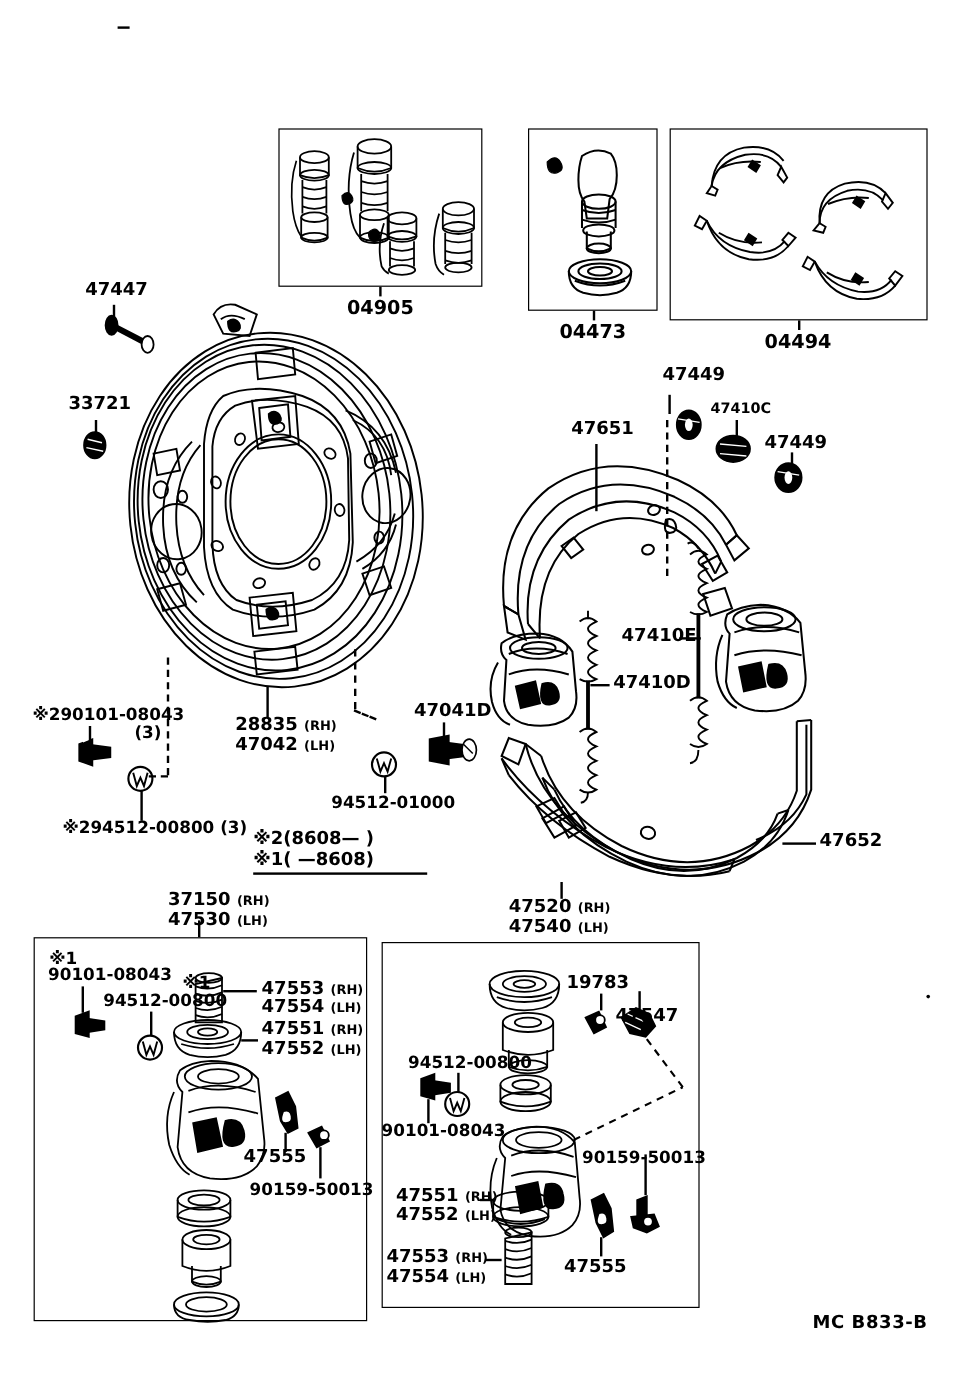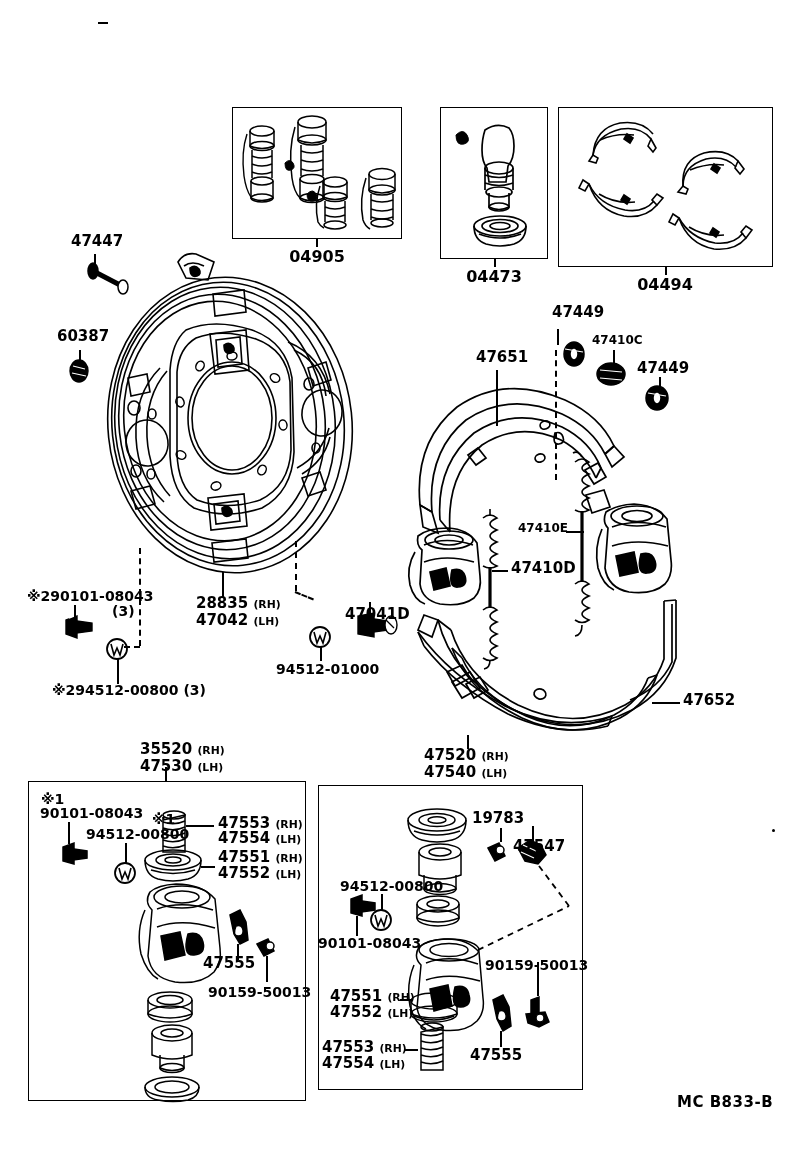"60387" div.lbl { text: 60387 -> 33721 }
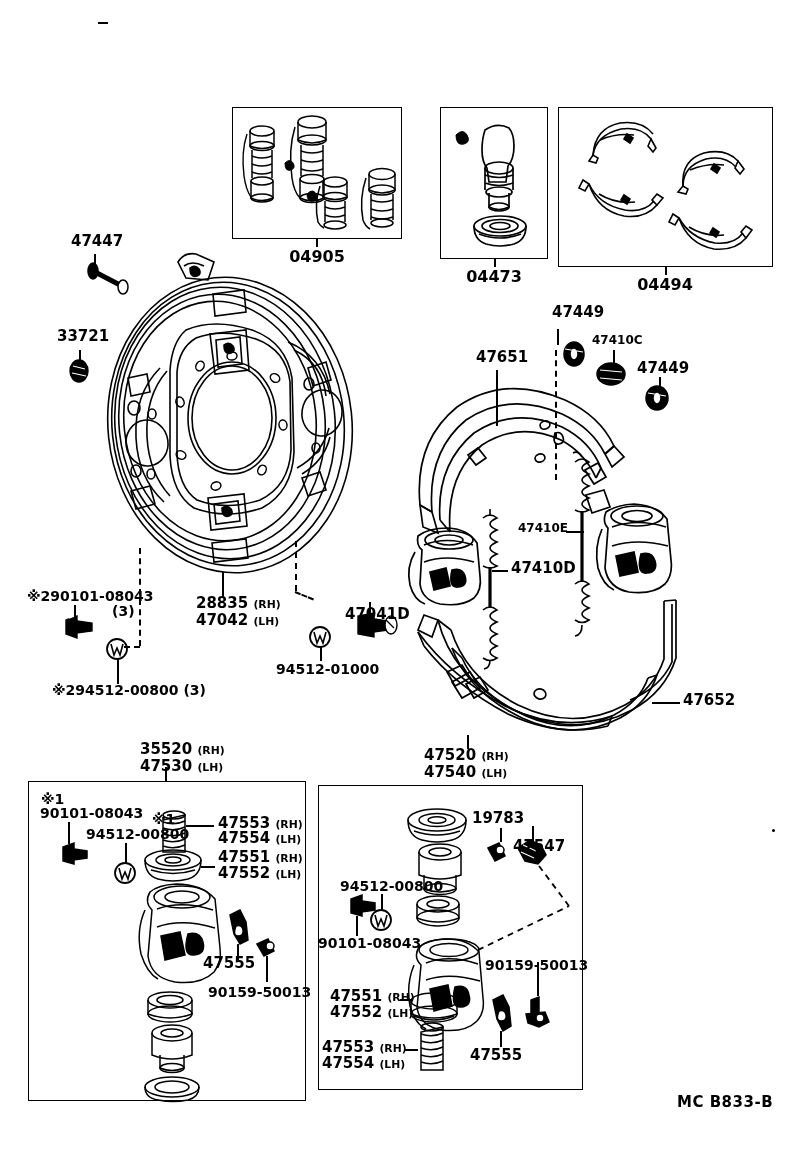"47410E" div.lbl { font-size: 12px -> 15px }
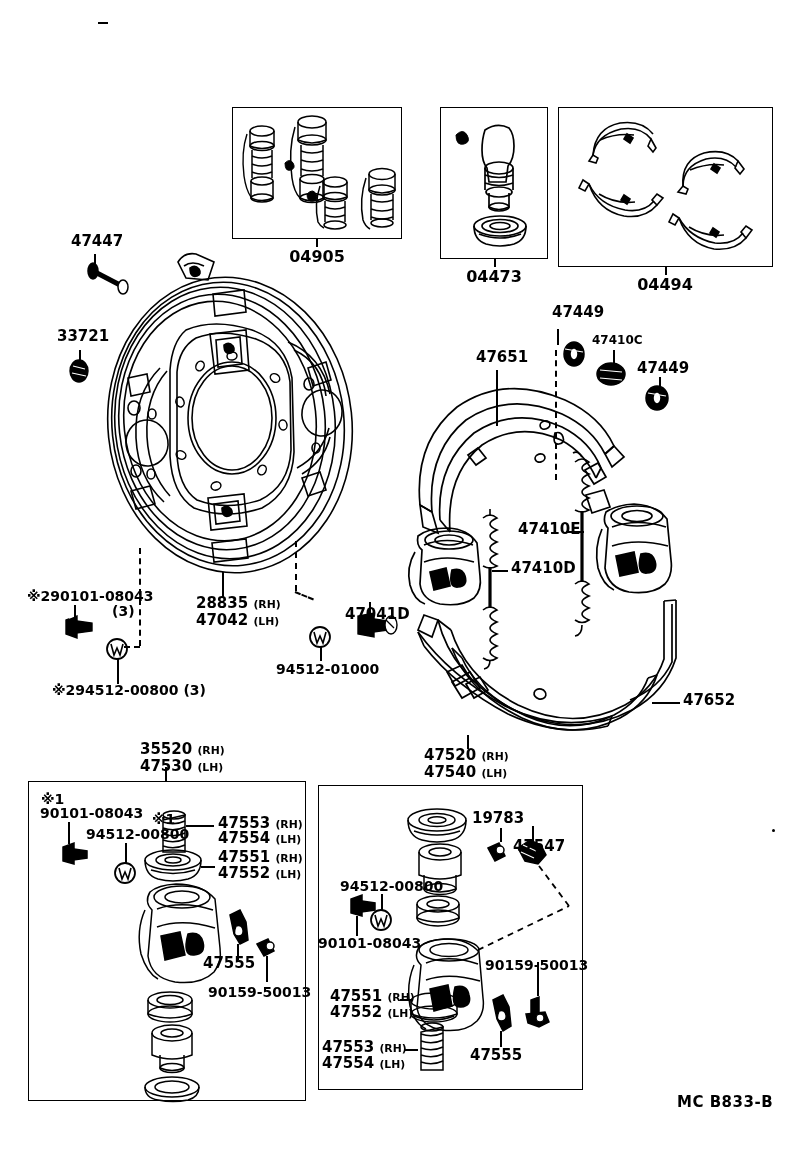"47041D" div.lbl { top: 607px -> 585px }
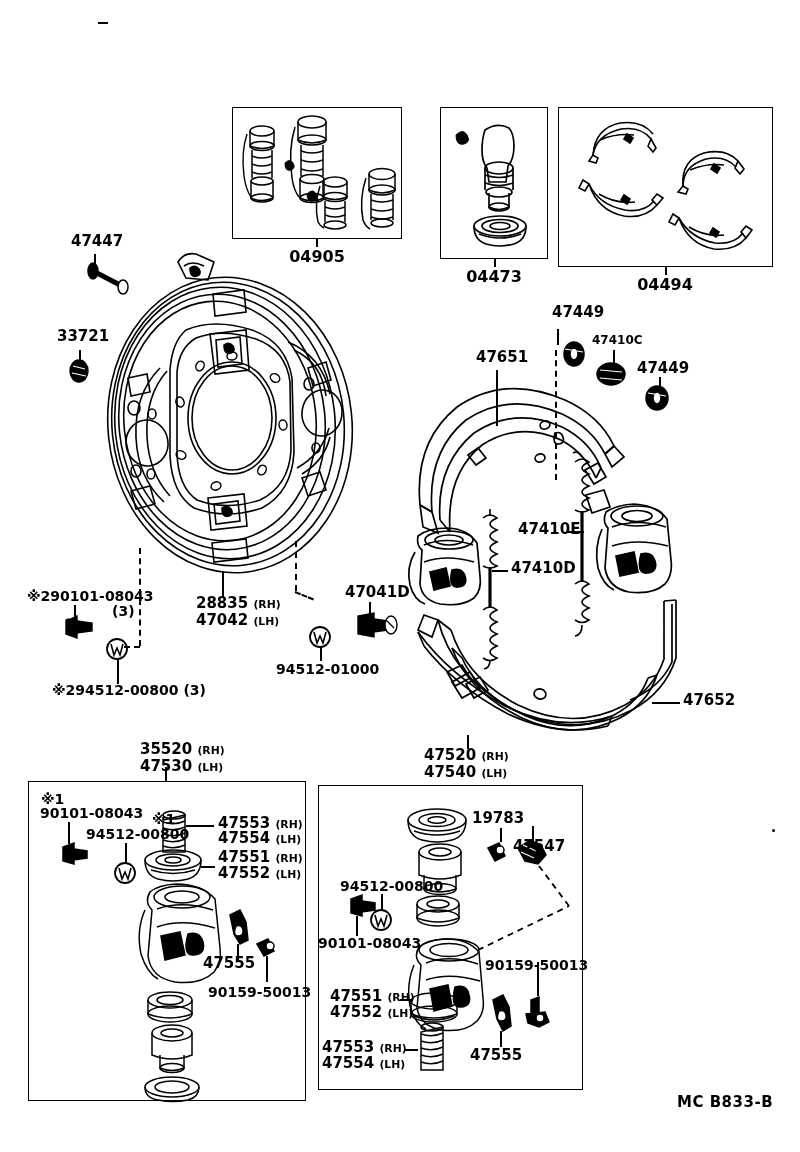"※2(8608— )" div.note-box { html: none -> <div> <div> <span>※2</span><span>(8608— )</span> </div> <div> <span>※1</span><span>( —8608)</span> </div> </div> }
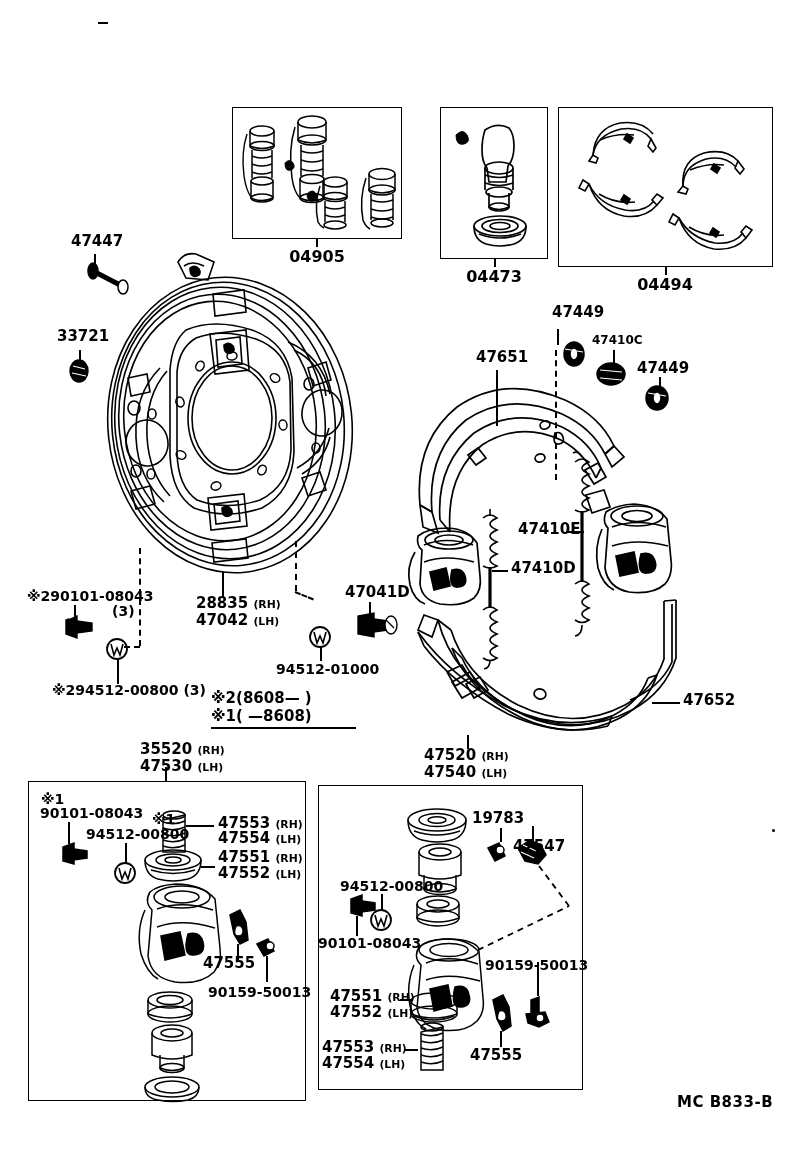"35520" span { text: 35520 -> 37150 }
